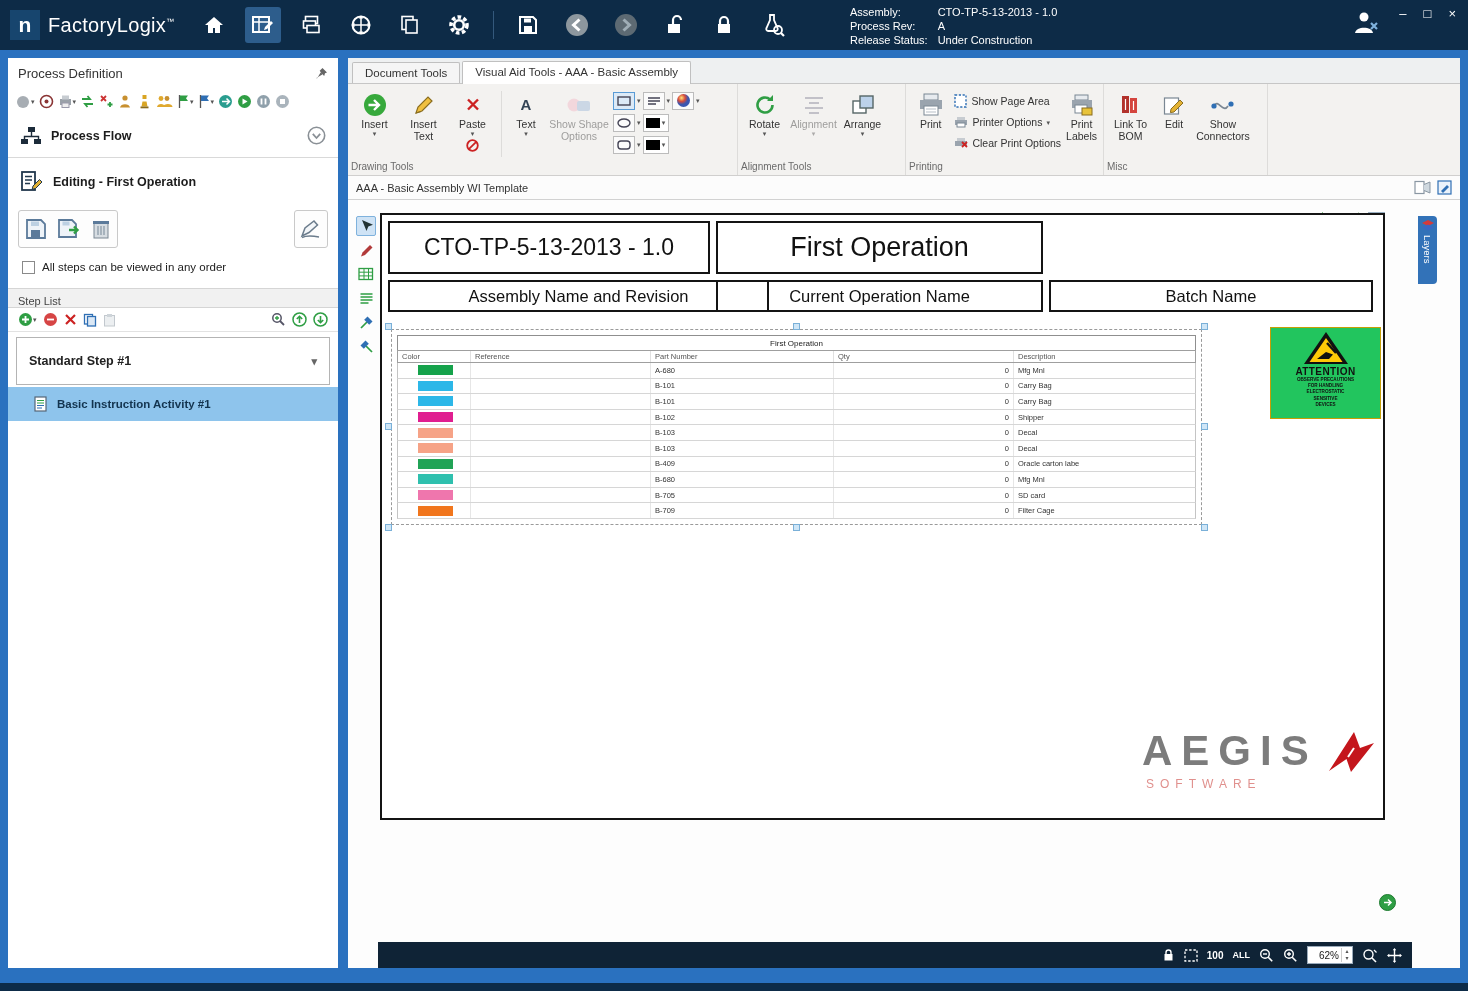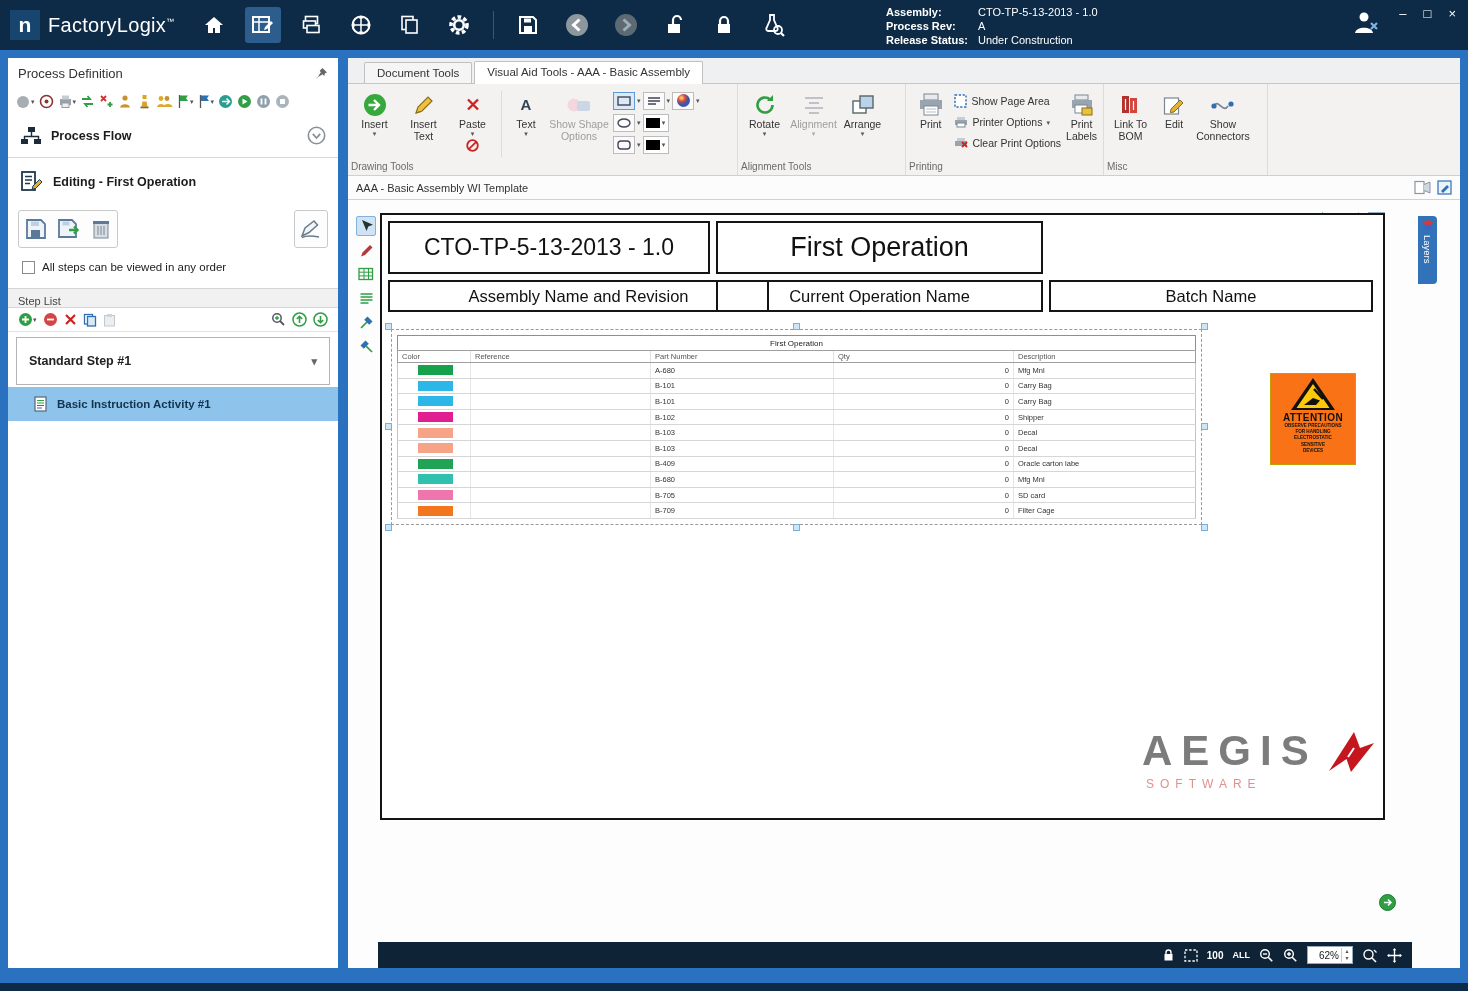"Assembly:" .assembly-info .lbl { font-weight: bold -> normal; margin-left: 36px -> none }
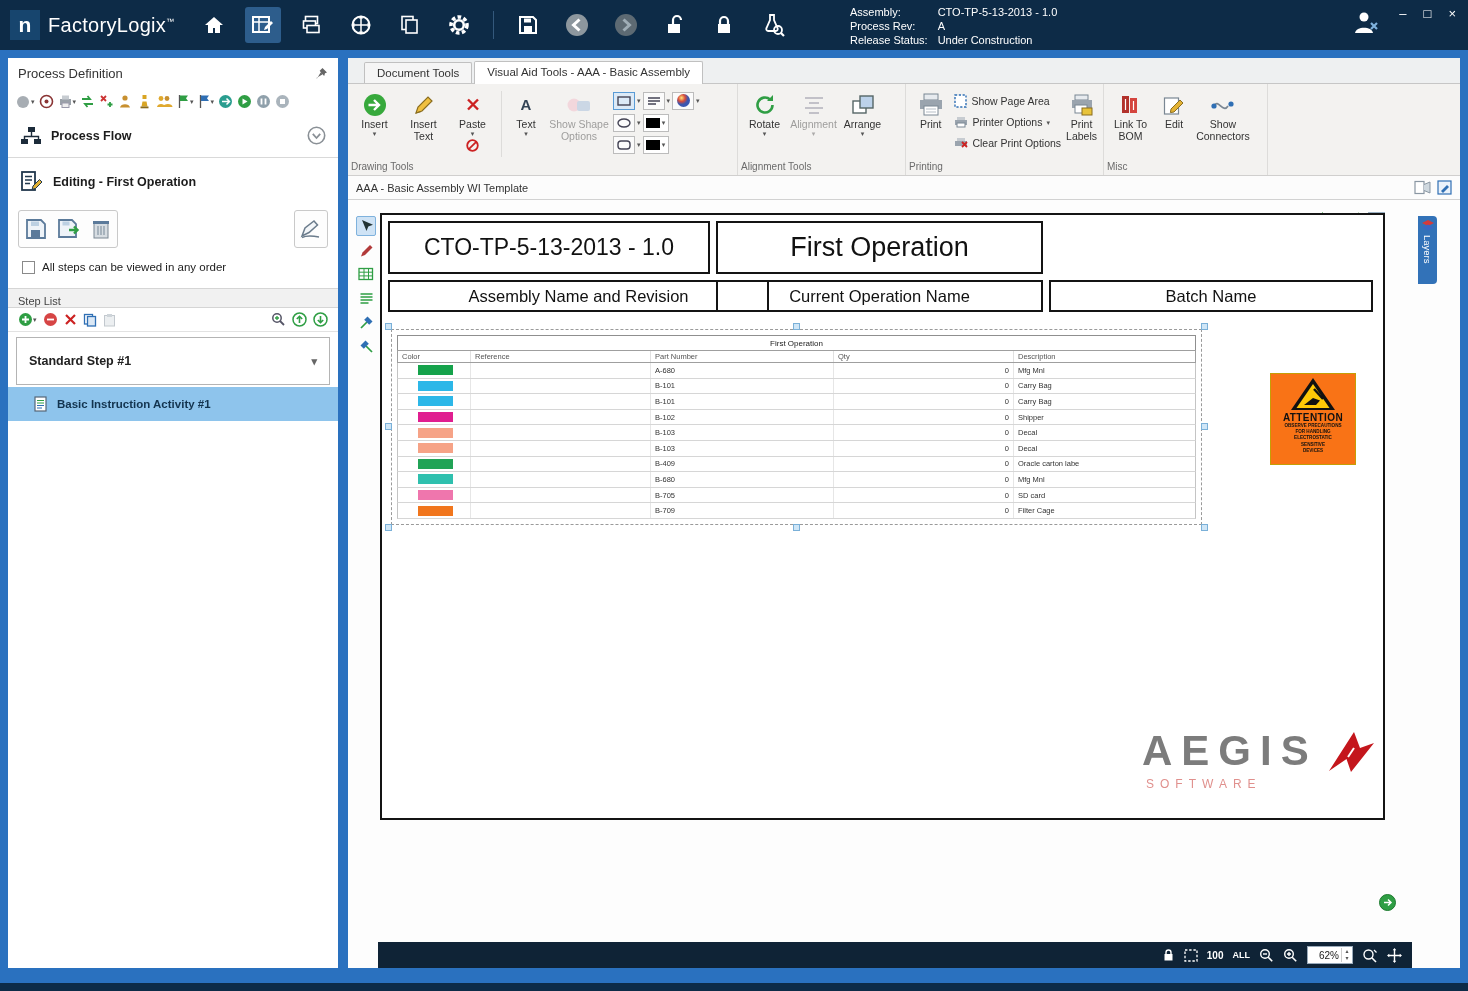"Document Tools" .tabs { padding-left: 16px -> 4px }
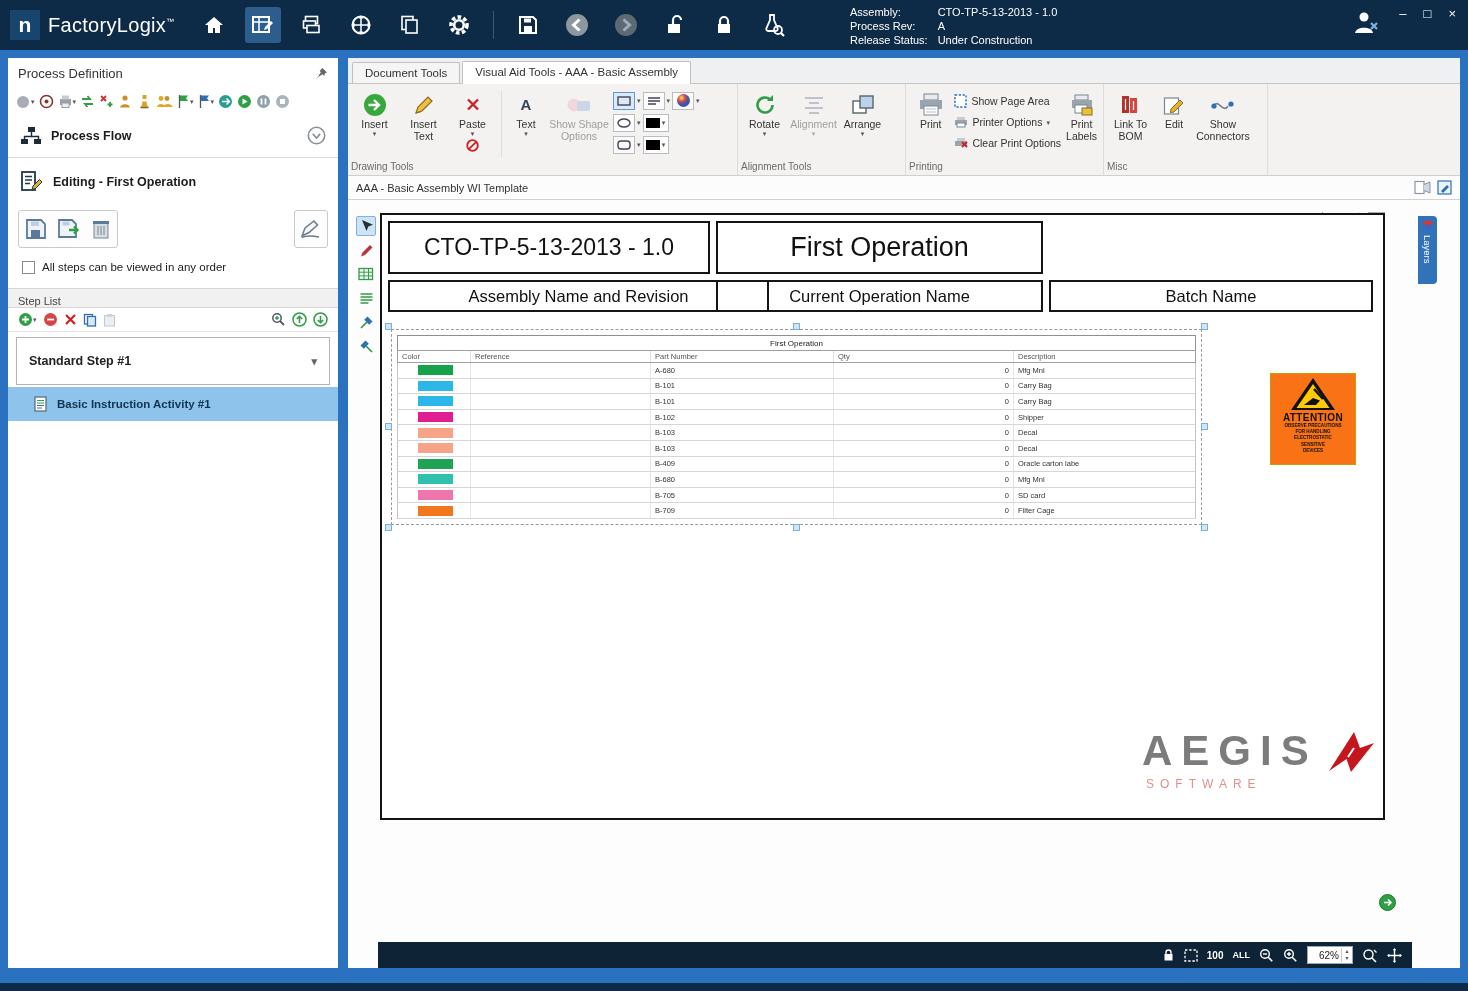"ATTENTION" .esd { background: #f97316 -> #22c55e; margin-top: 46px -> none; width: 86px -> 111px }
